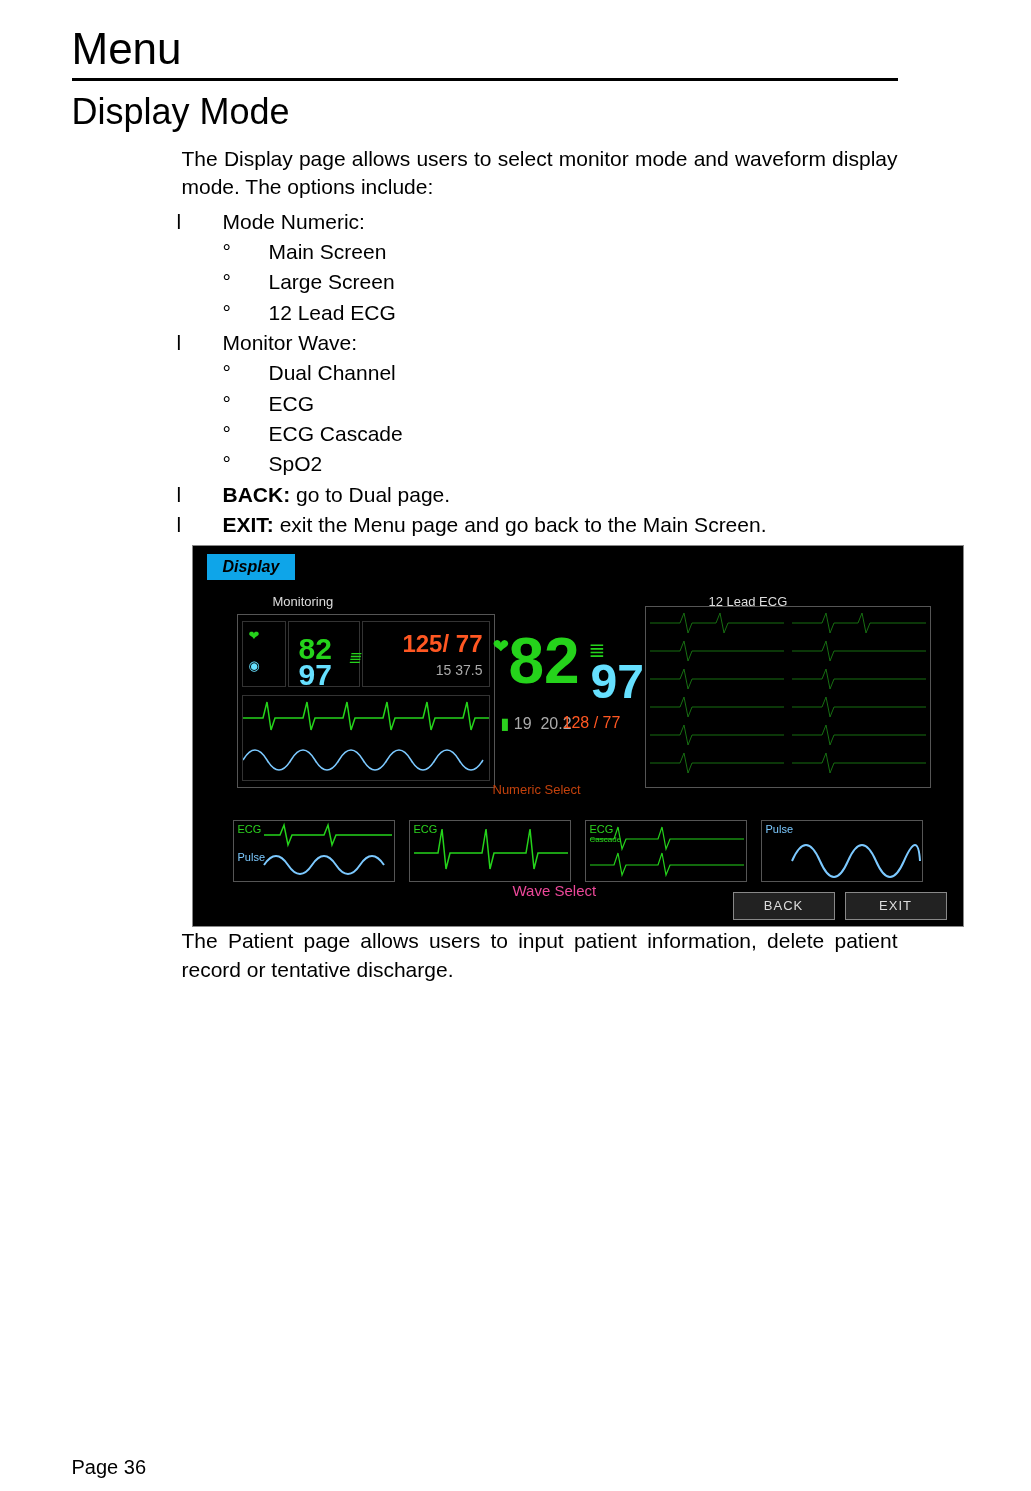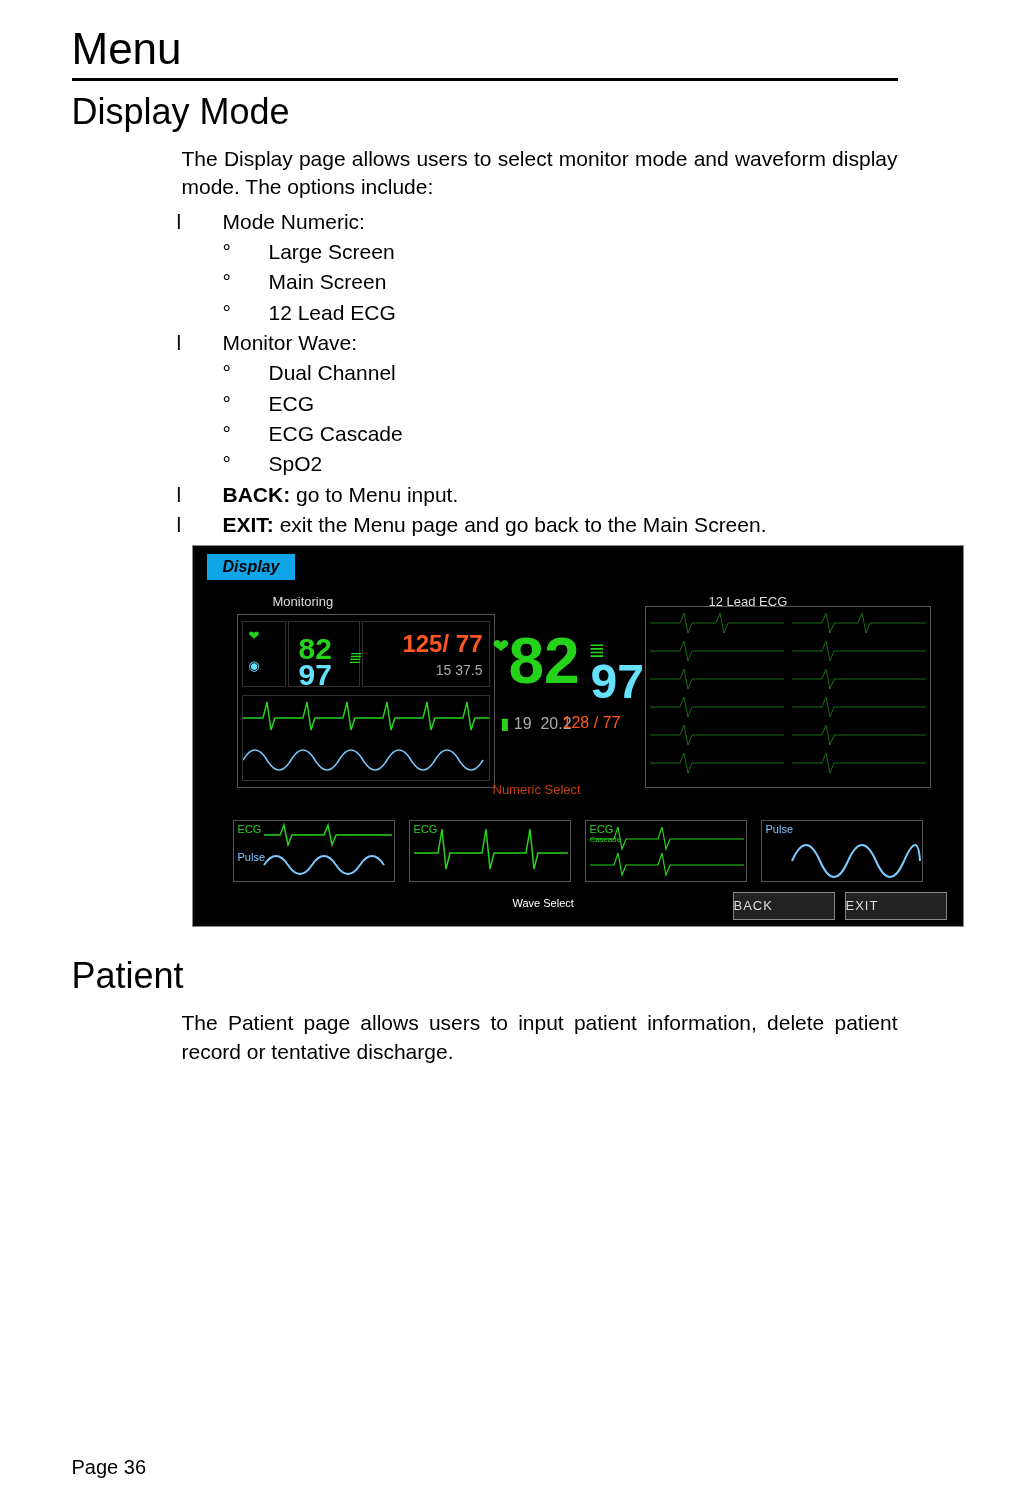"Large Screen" li { order: before "Main Screen" -> after "Main Screen" }
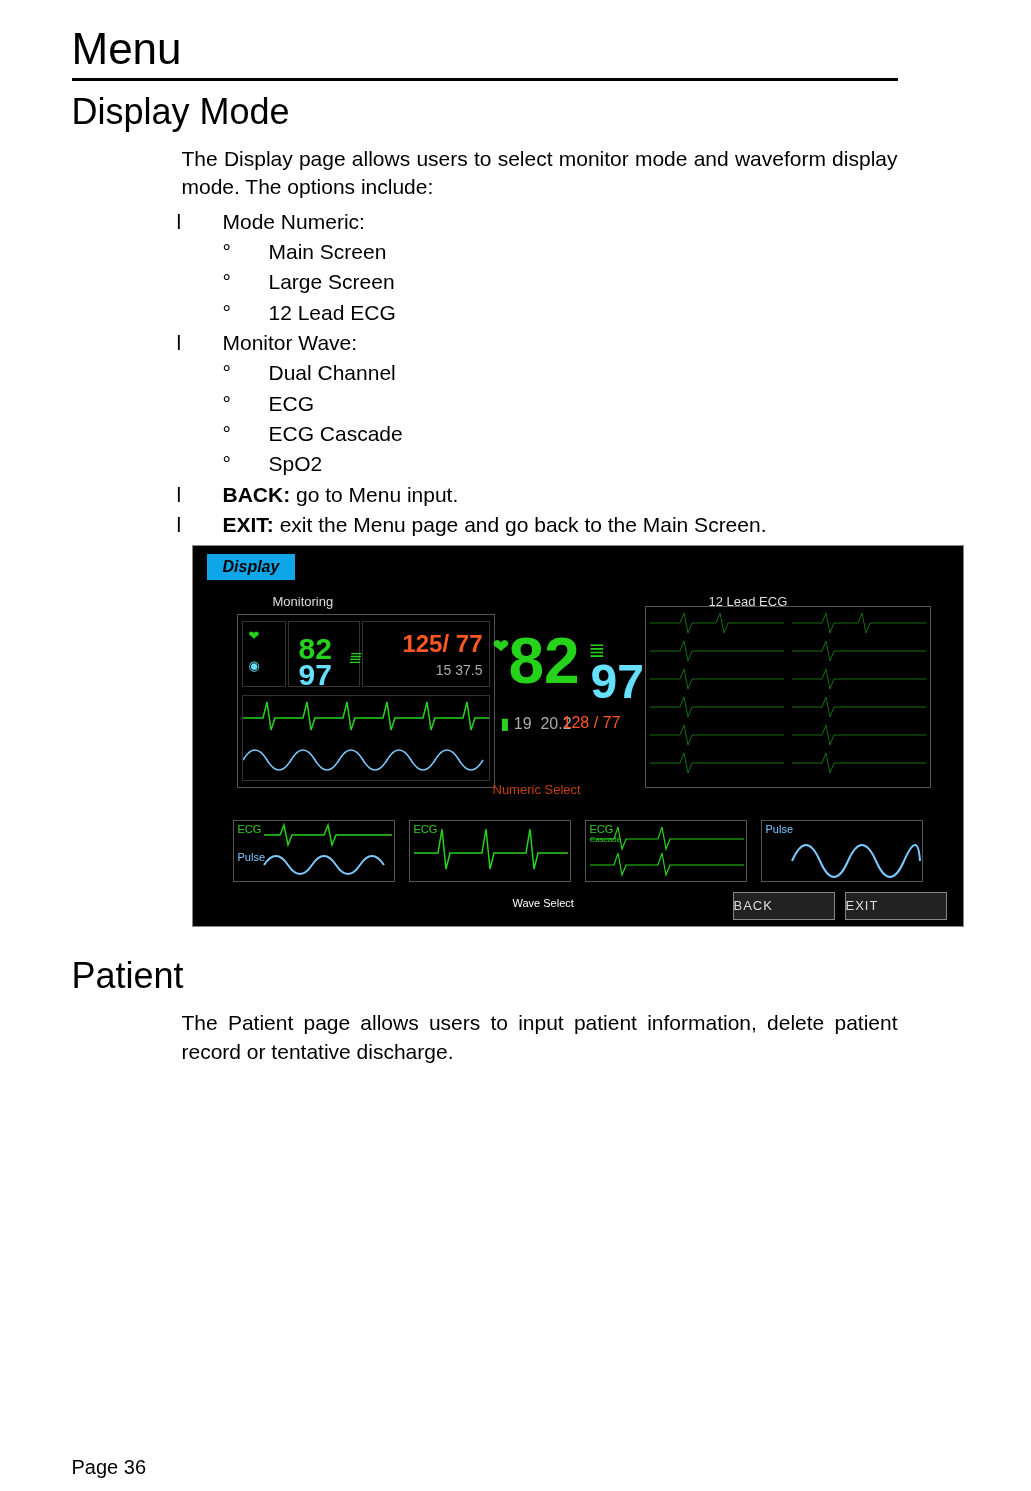"go to Menu input." span { text: Menu input -> Dual page }
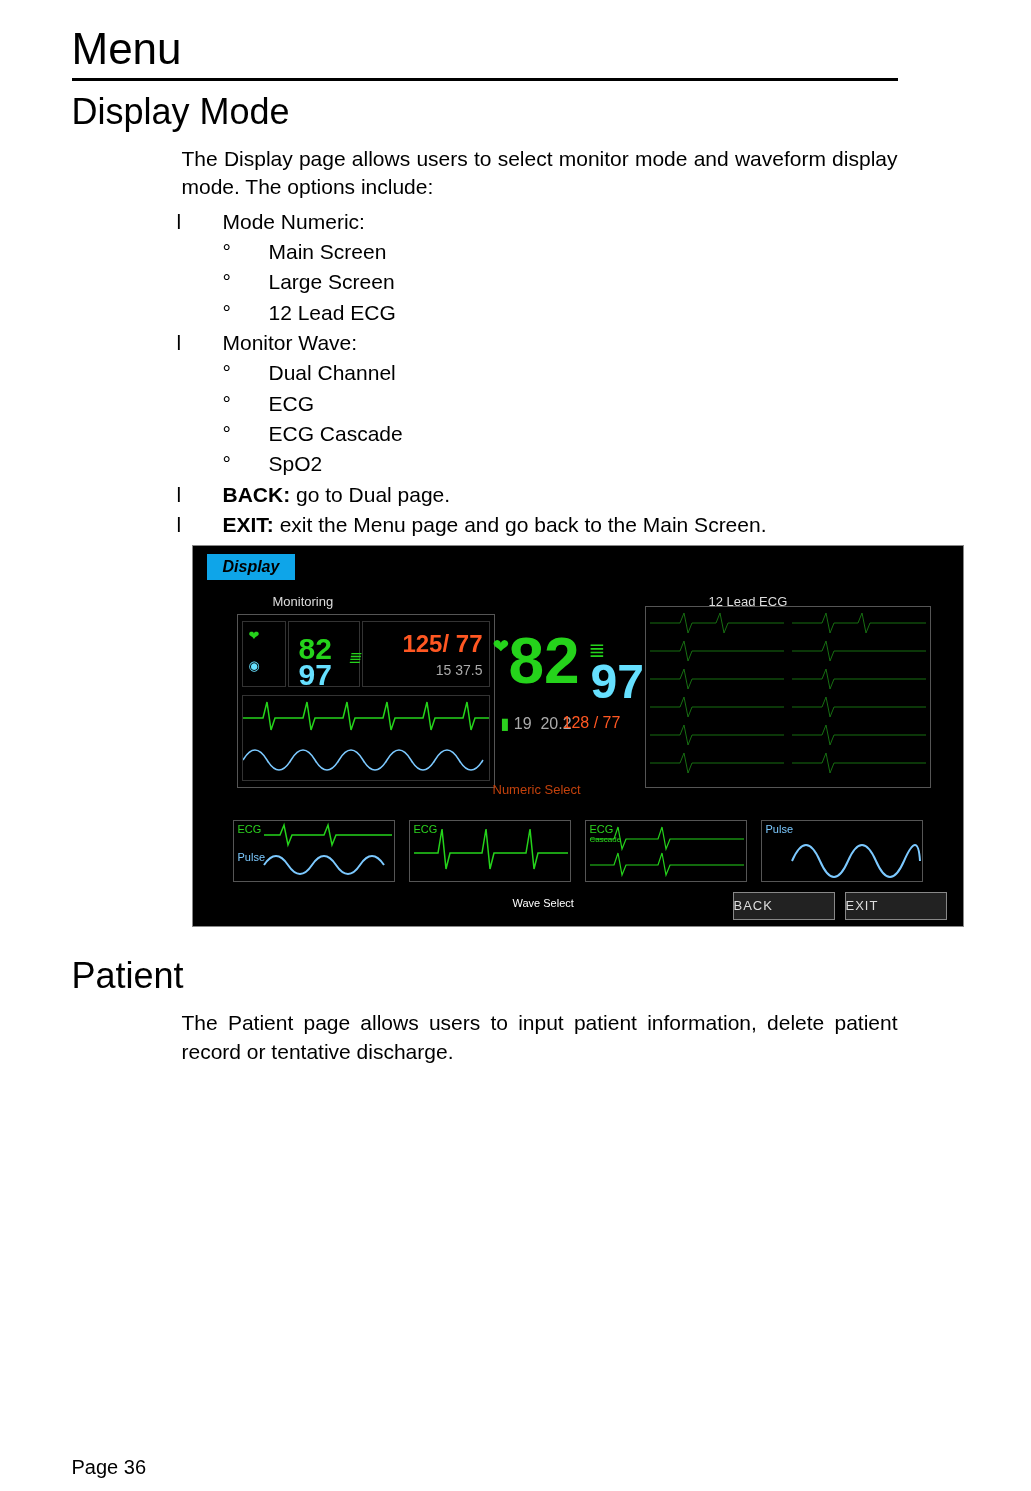"Wave Select" .wave-select-label { color: #ffffff -> #ec4899; font-size: 11px -> 15px; top: 351px -> 336px }
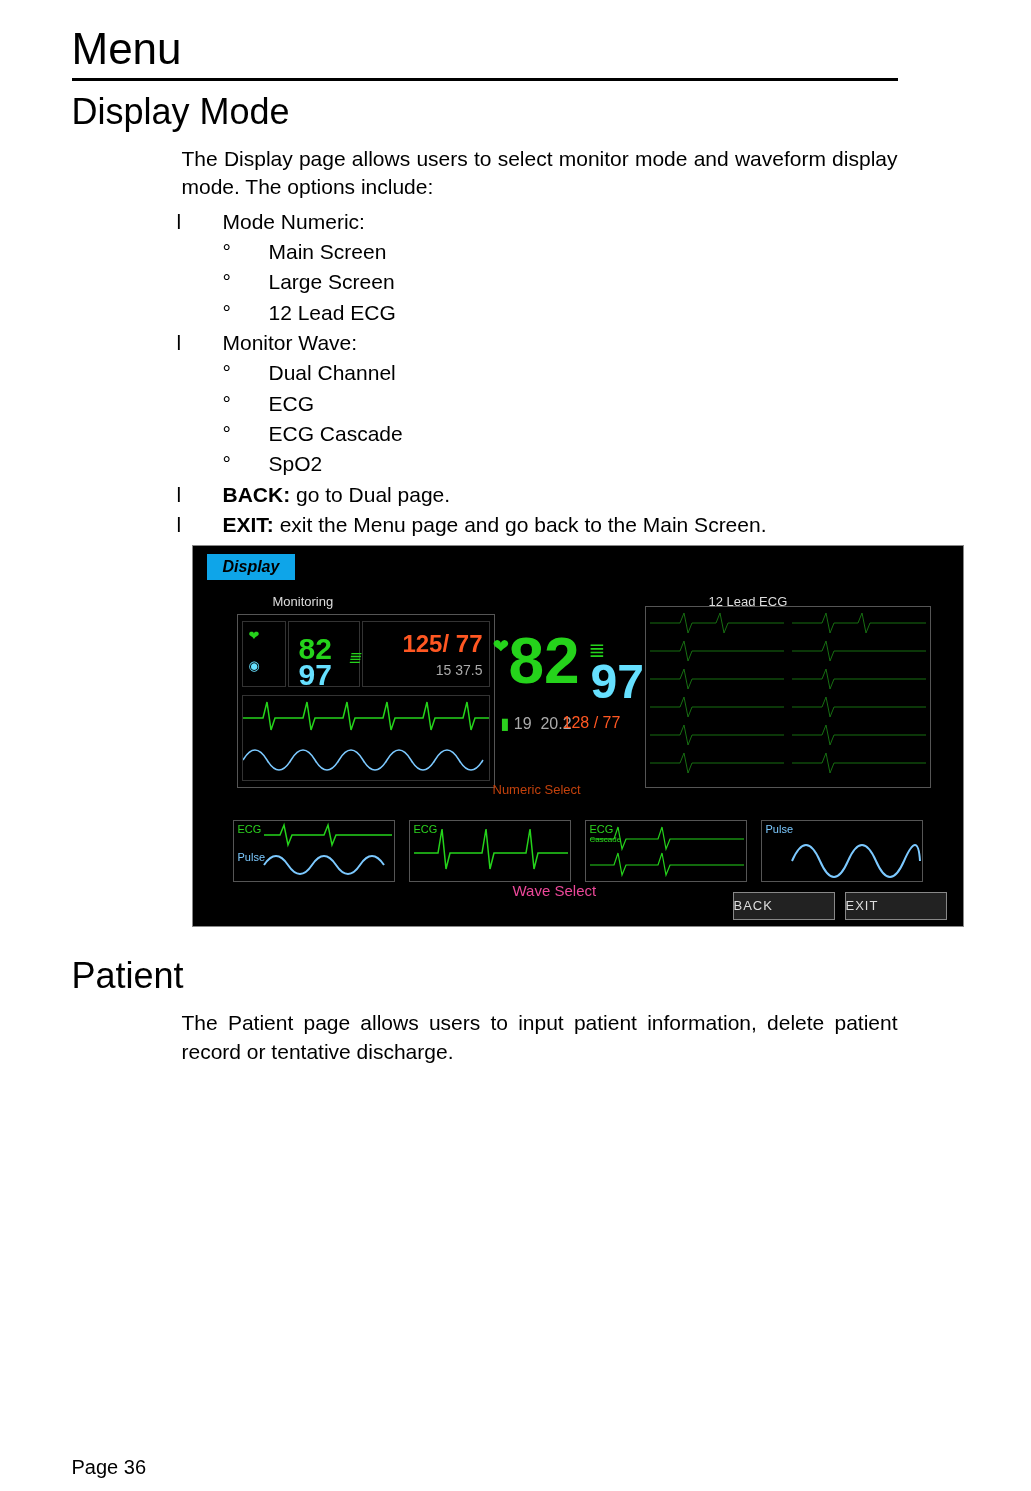"BACK" .btn { text-align: none -> center }
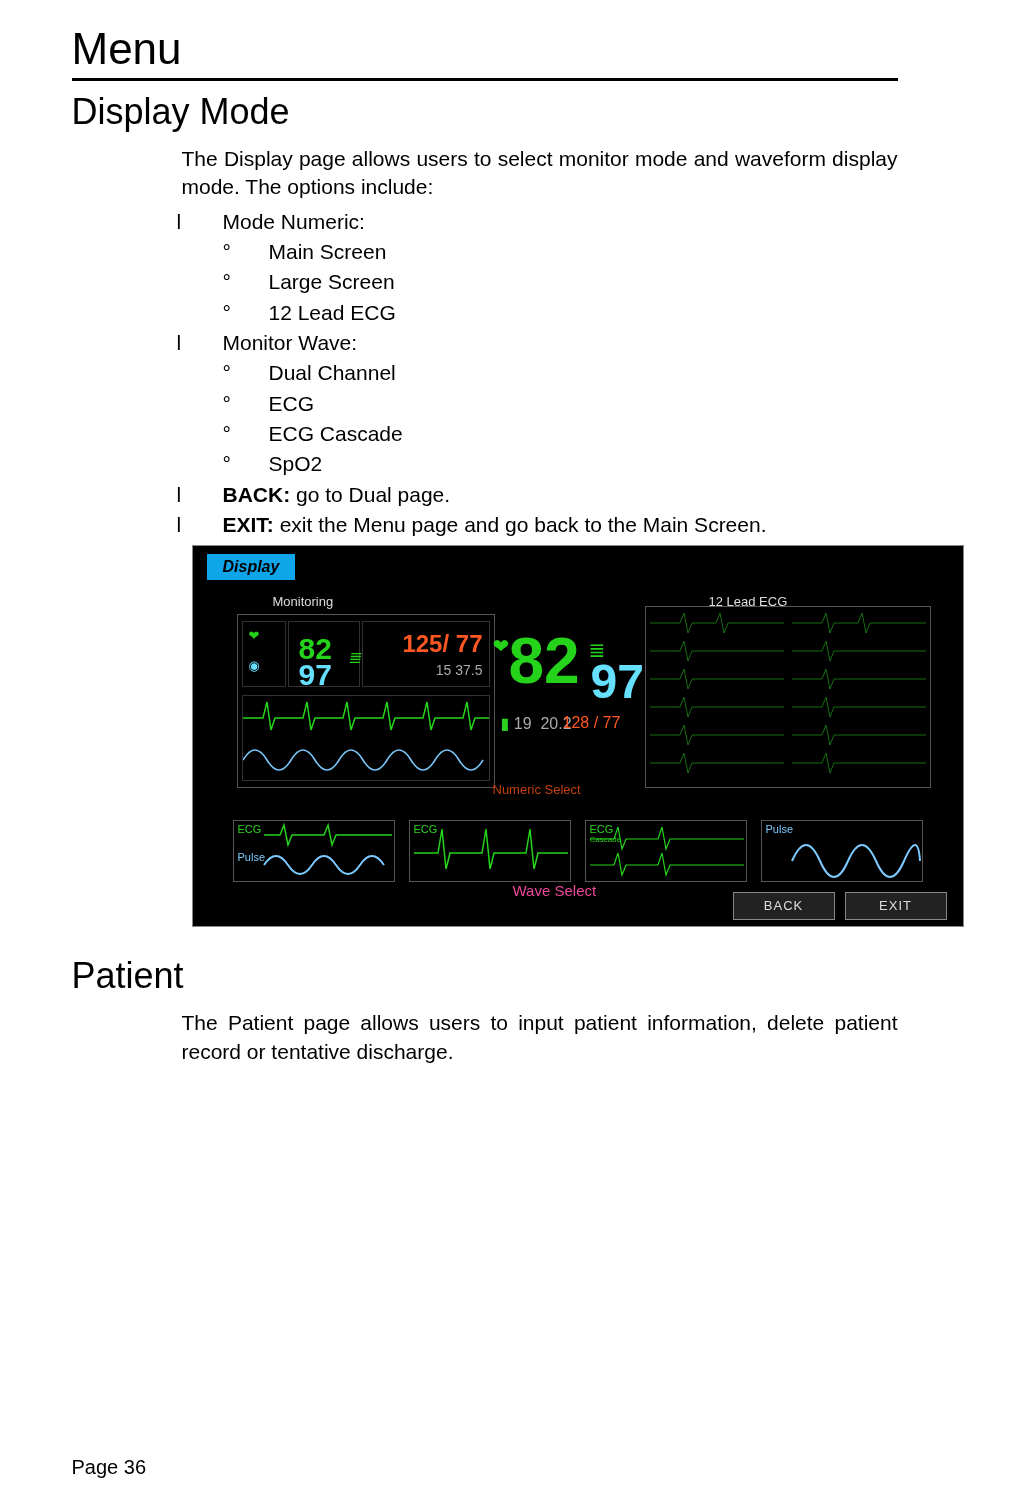"Patient" h2.h2 { html: <h2>Patient</h2> -> none }
